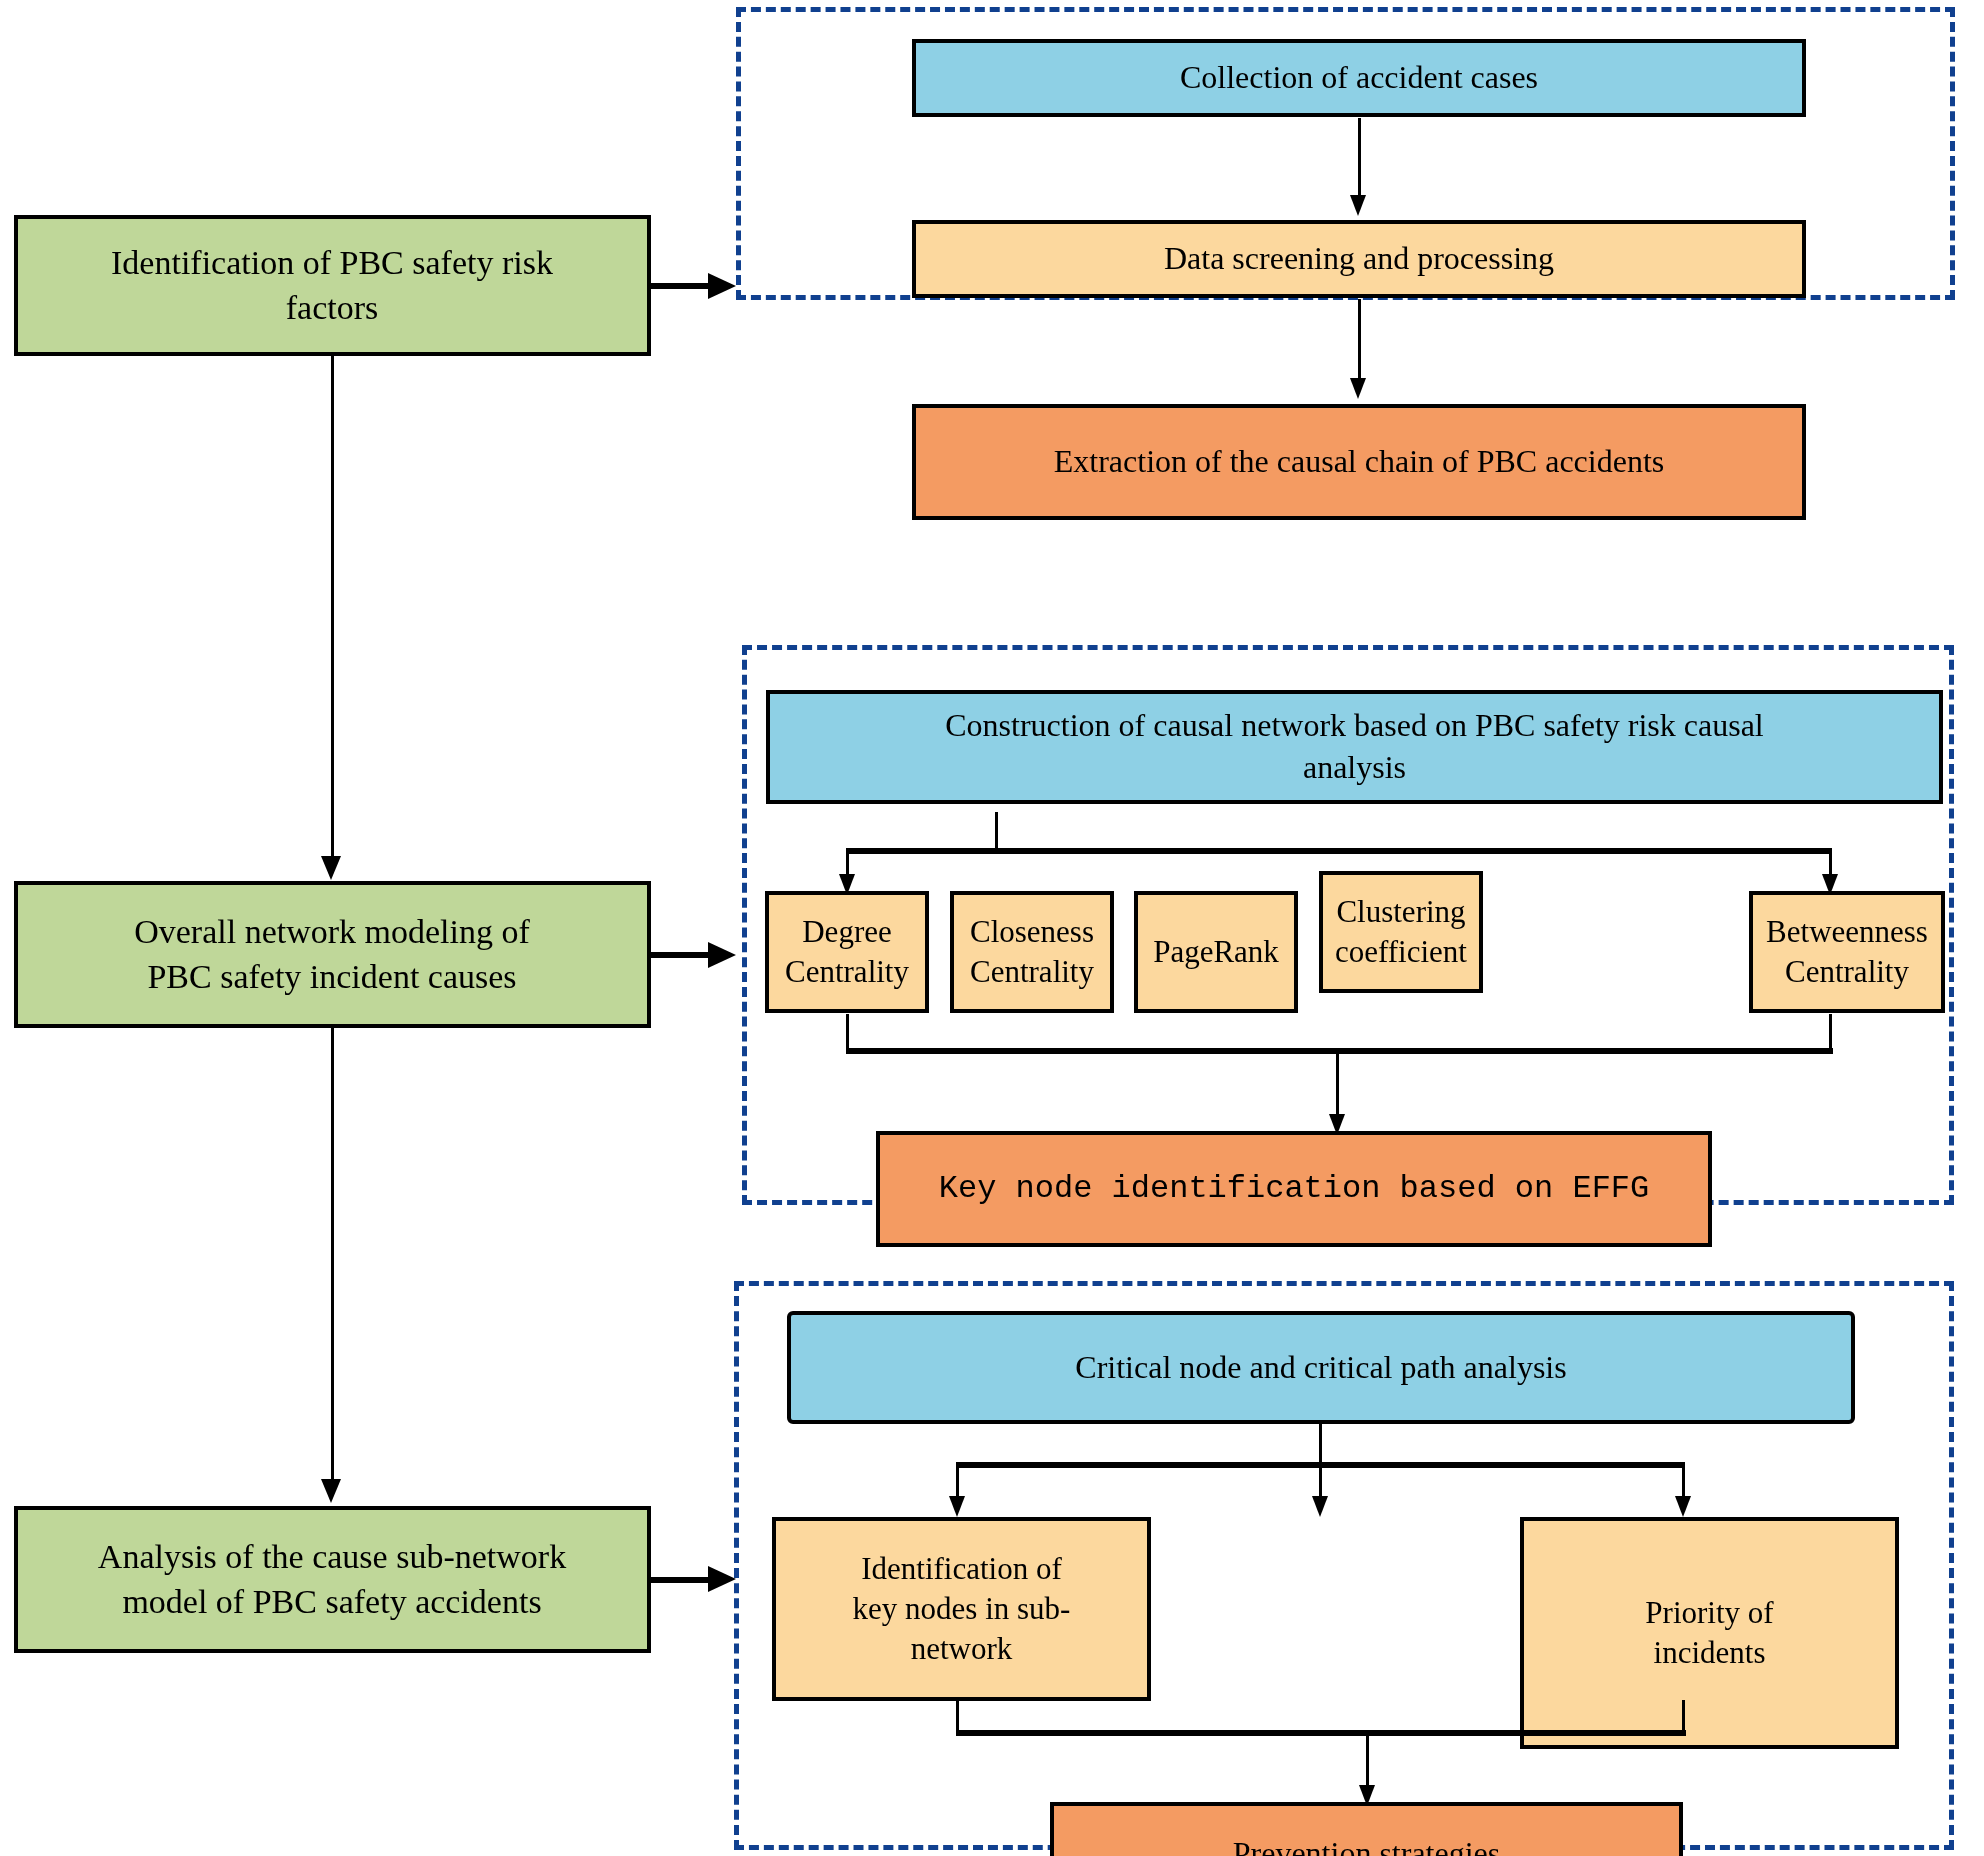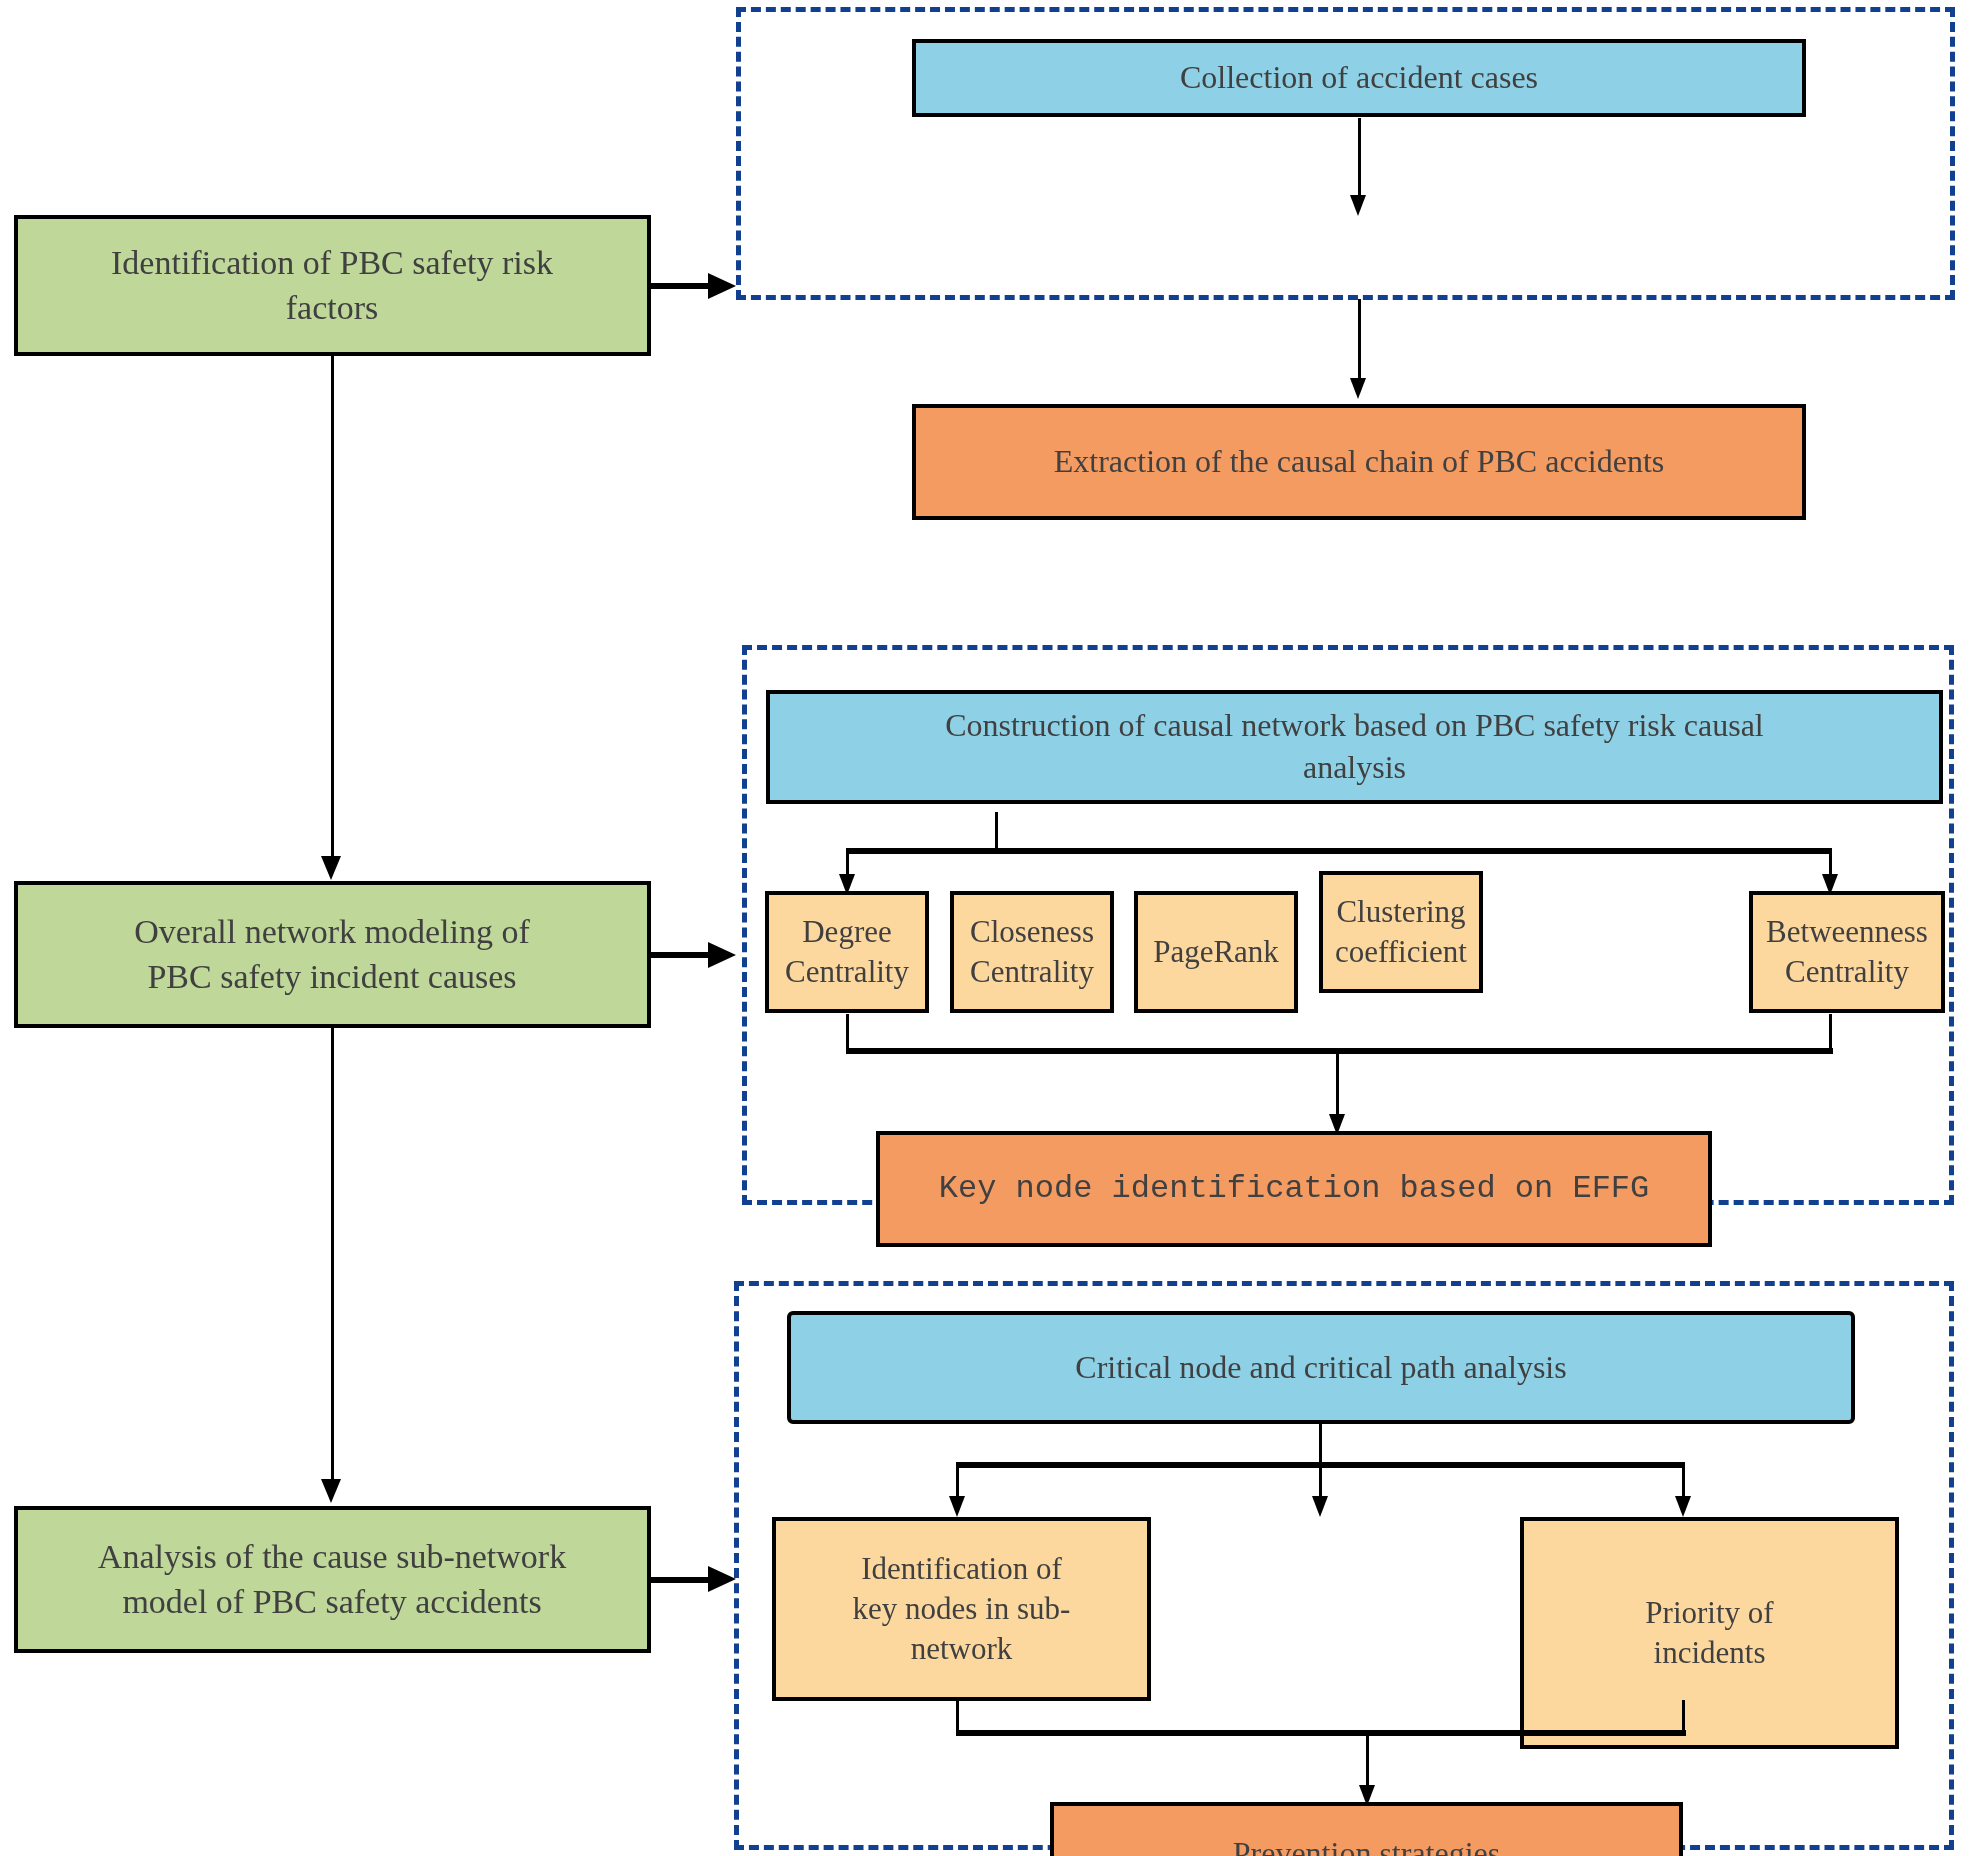"Collection of accident cases" .box { color: #404040 -> #000000 }
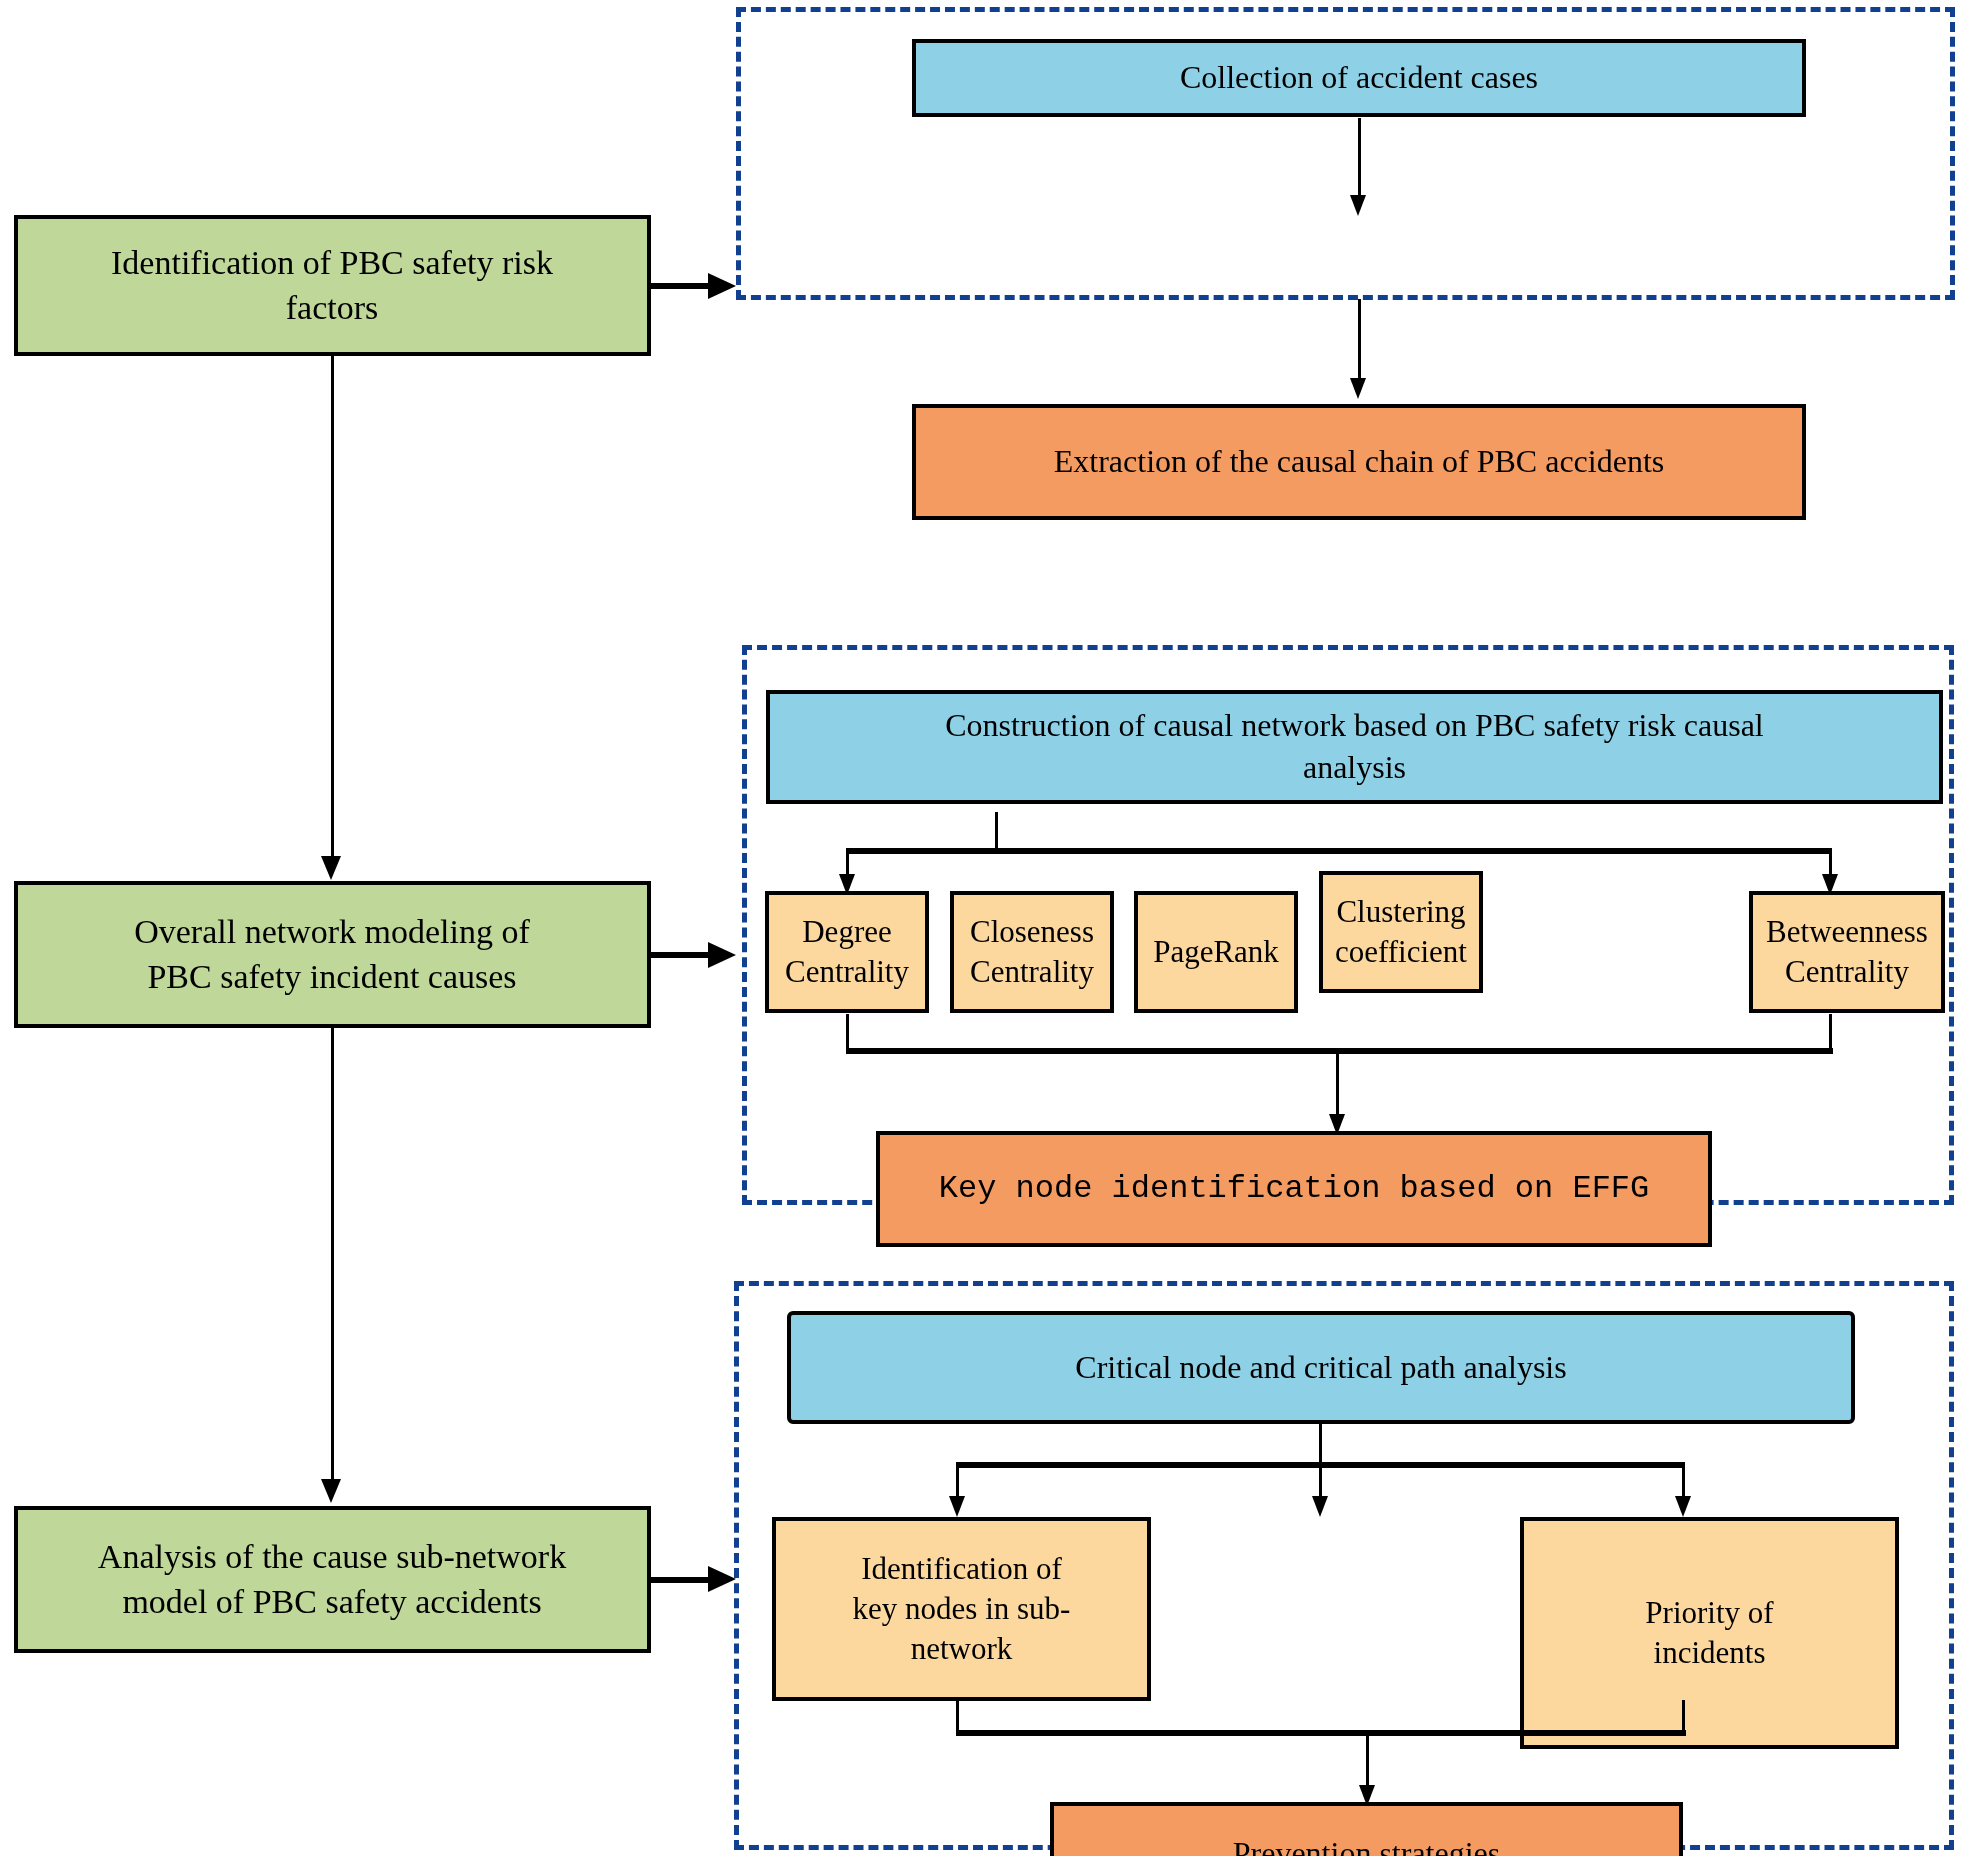"Data screening and processing" div.box { html: none -> <div>Data screening and processing</div> }
